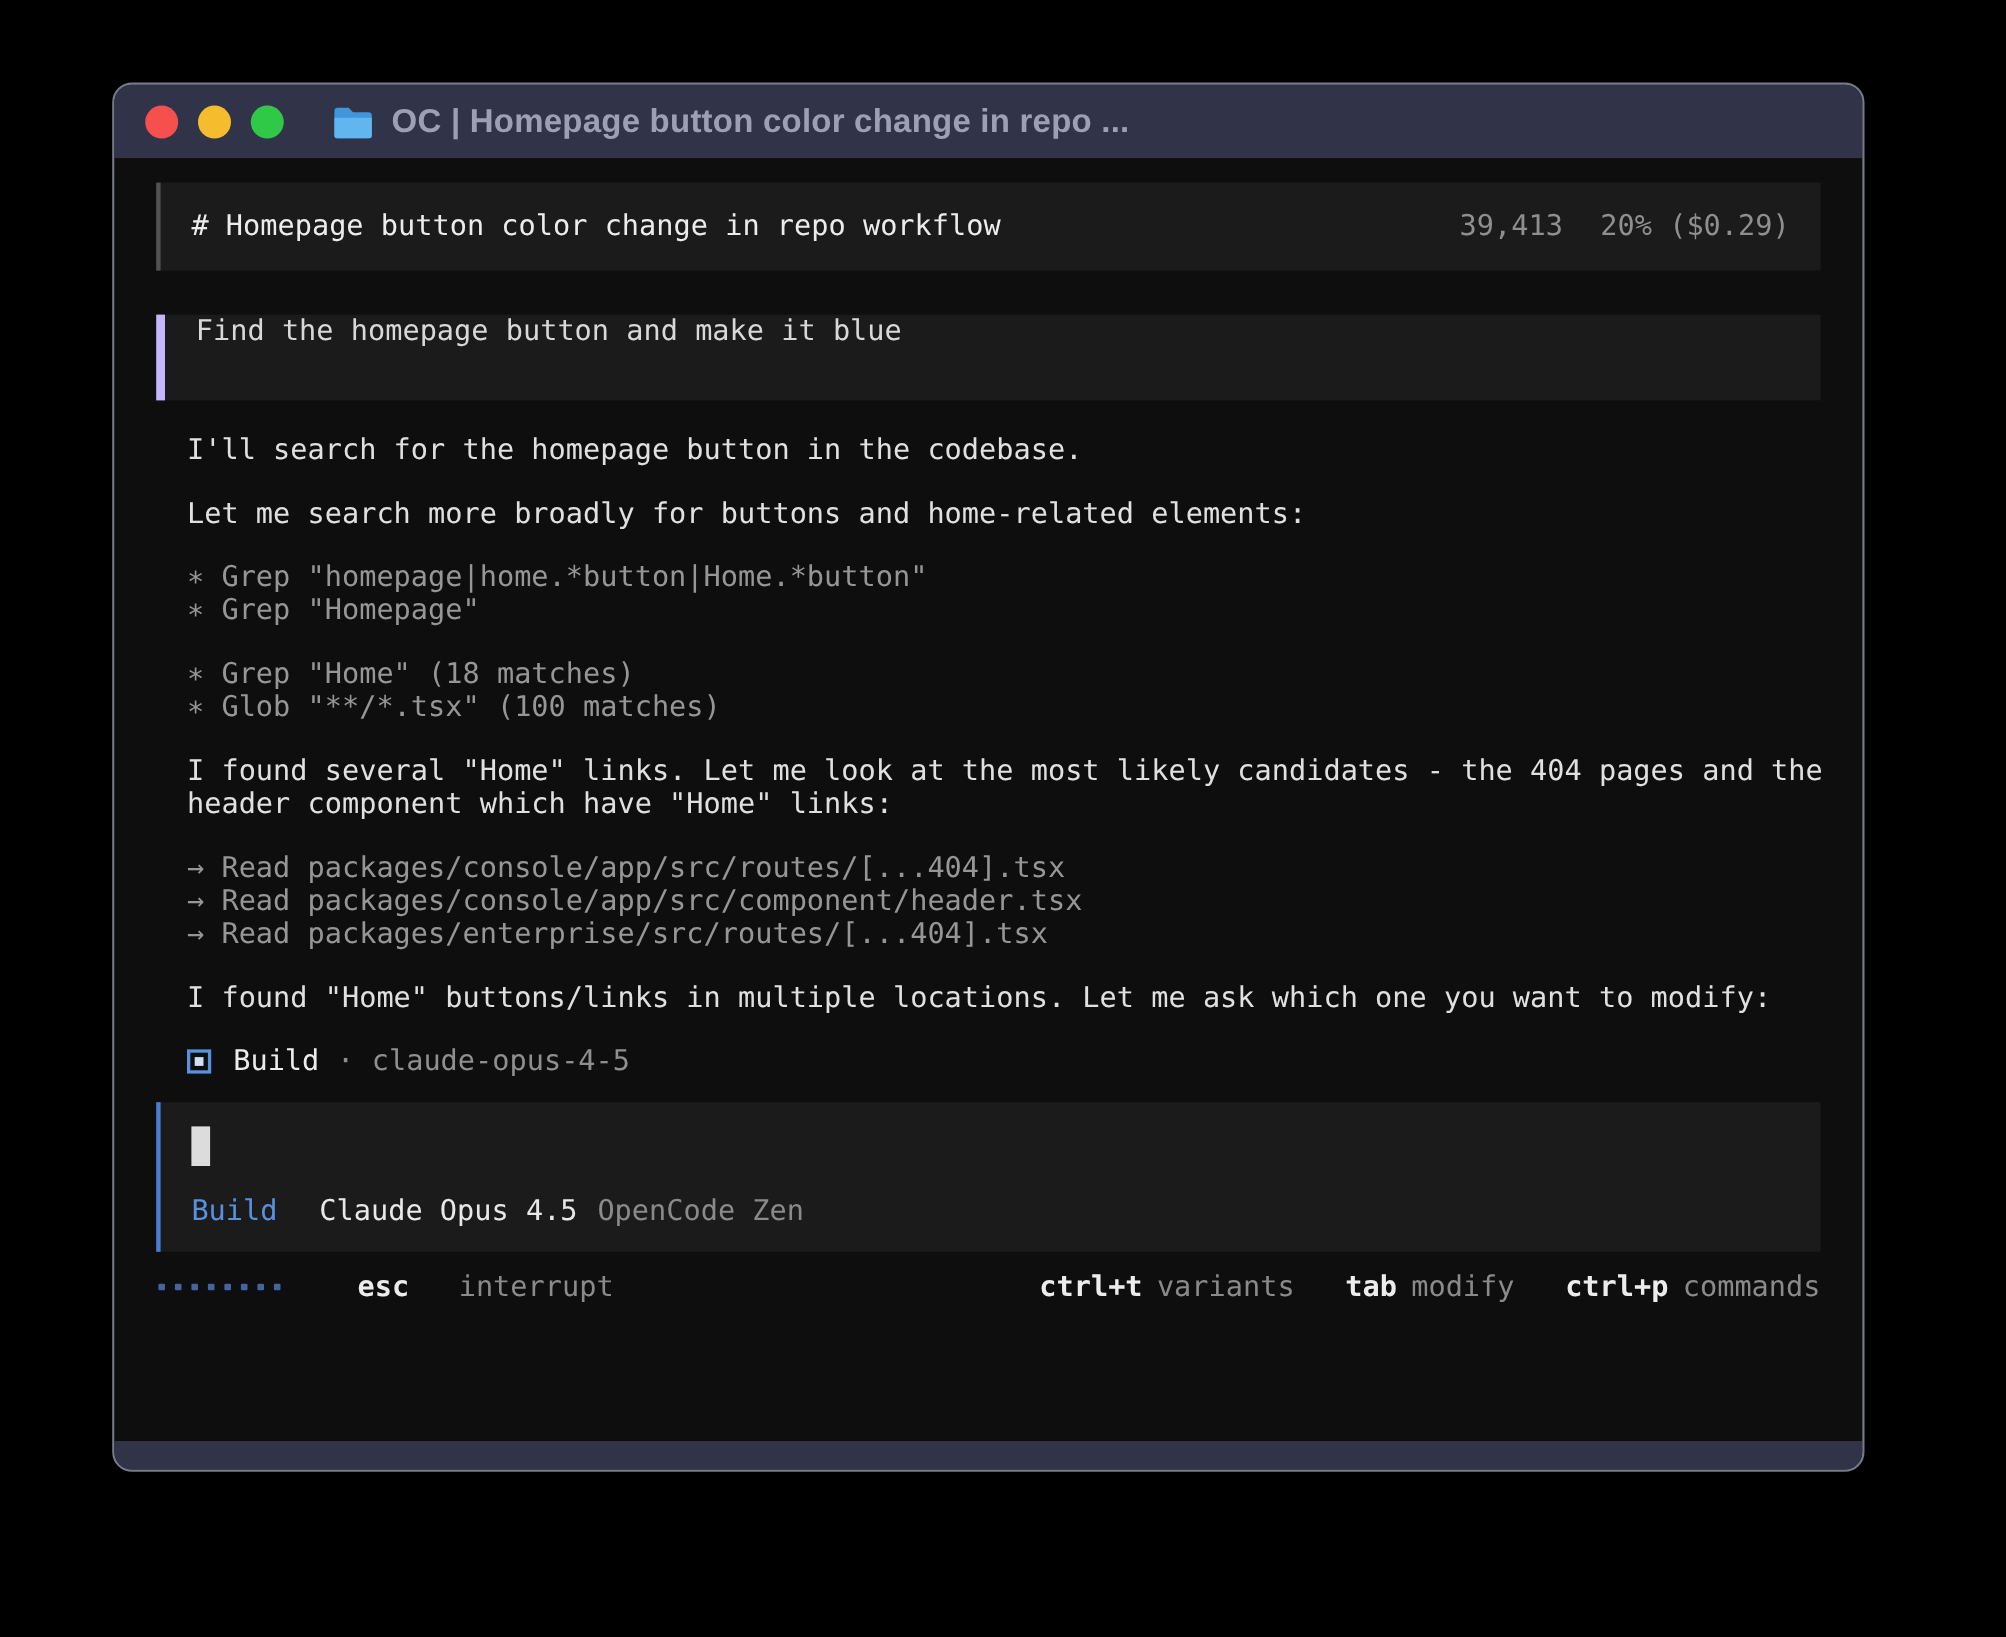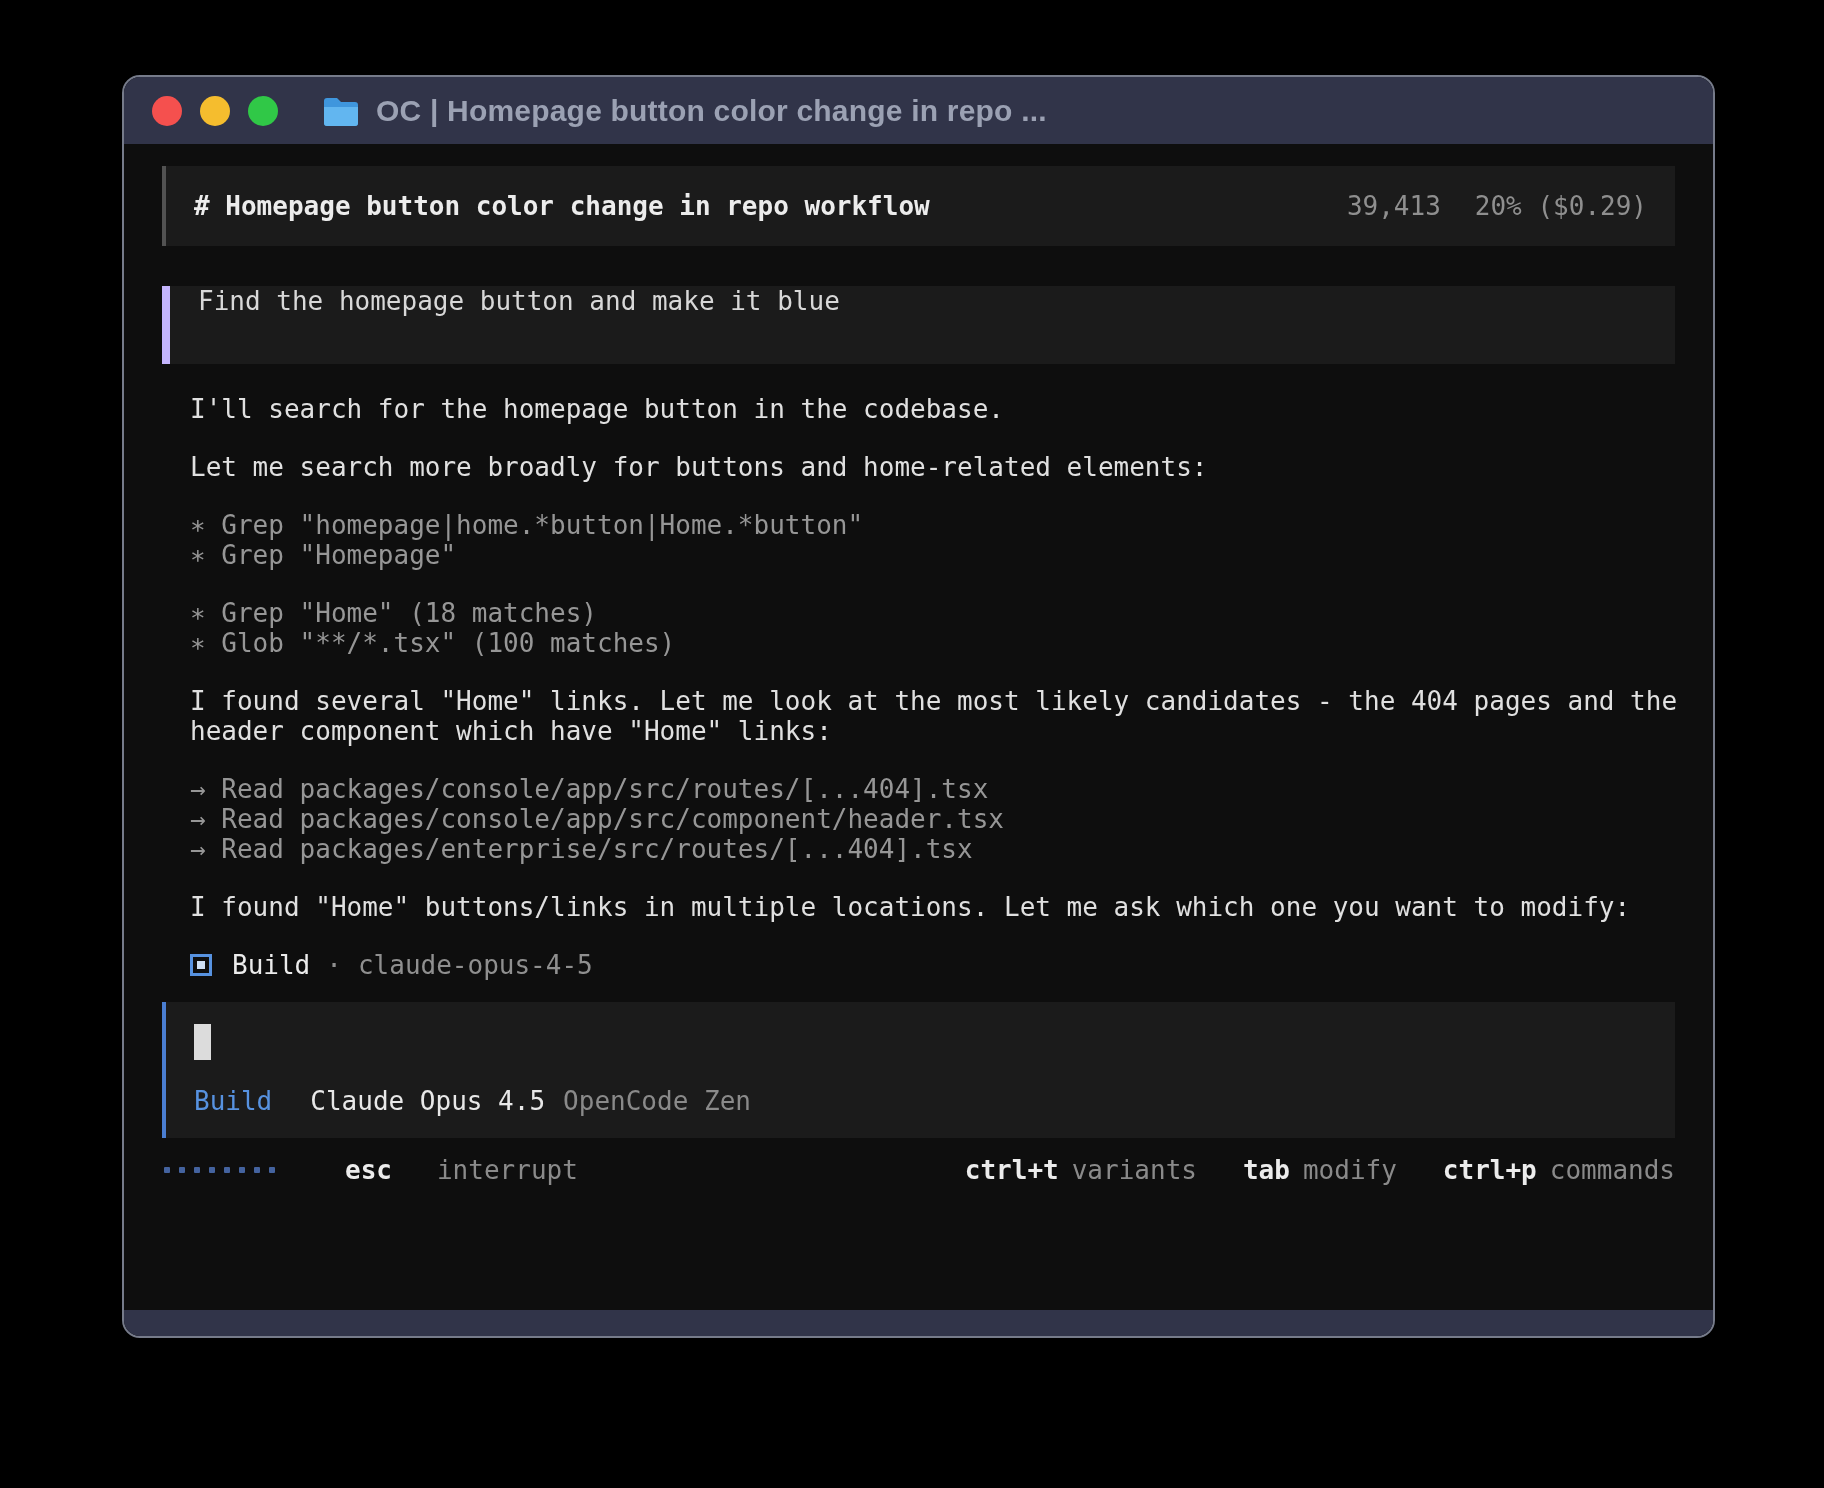"OC | Homepage button color" .window { left: 122px -> 102px }
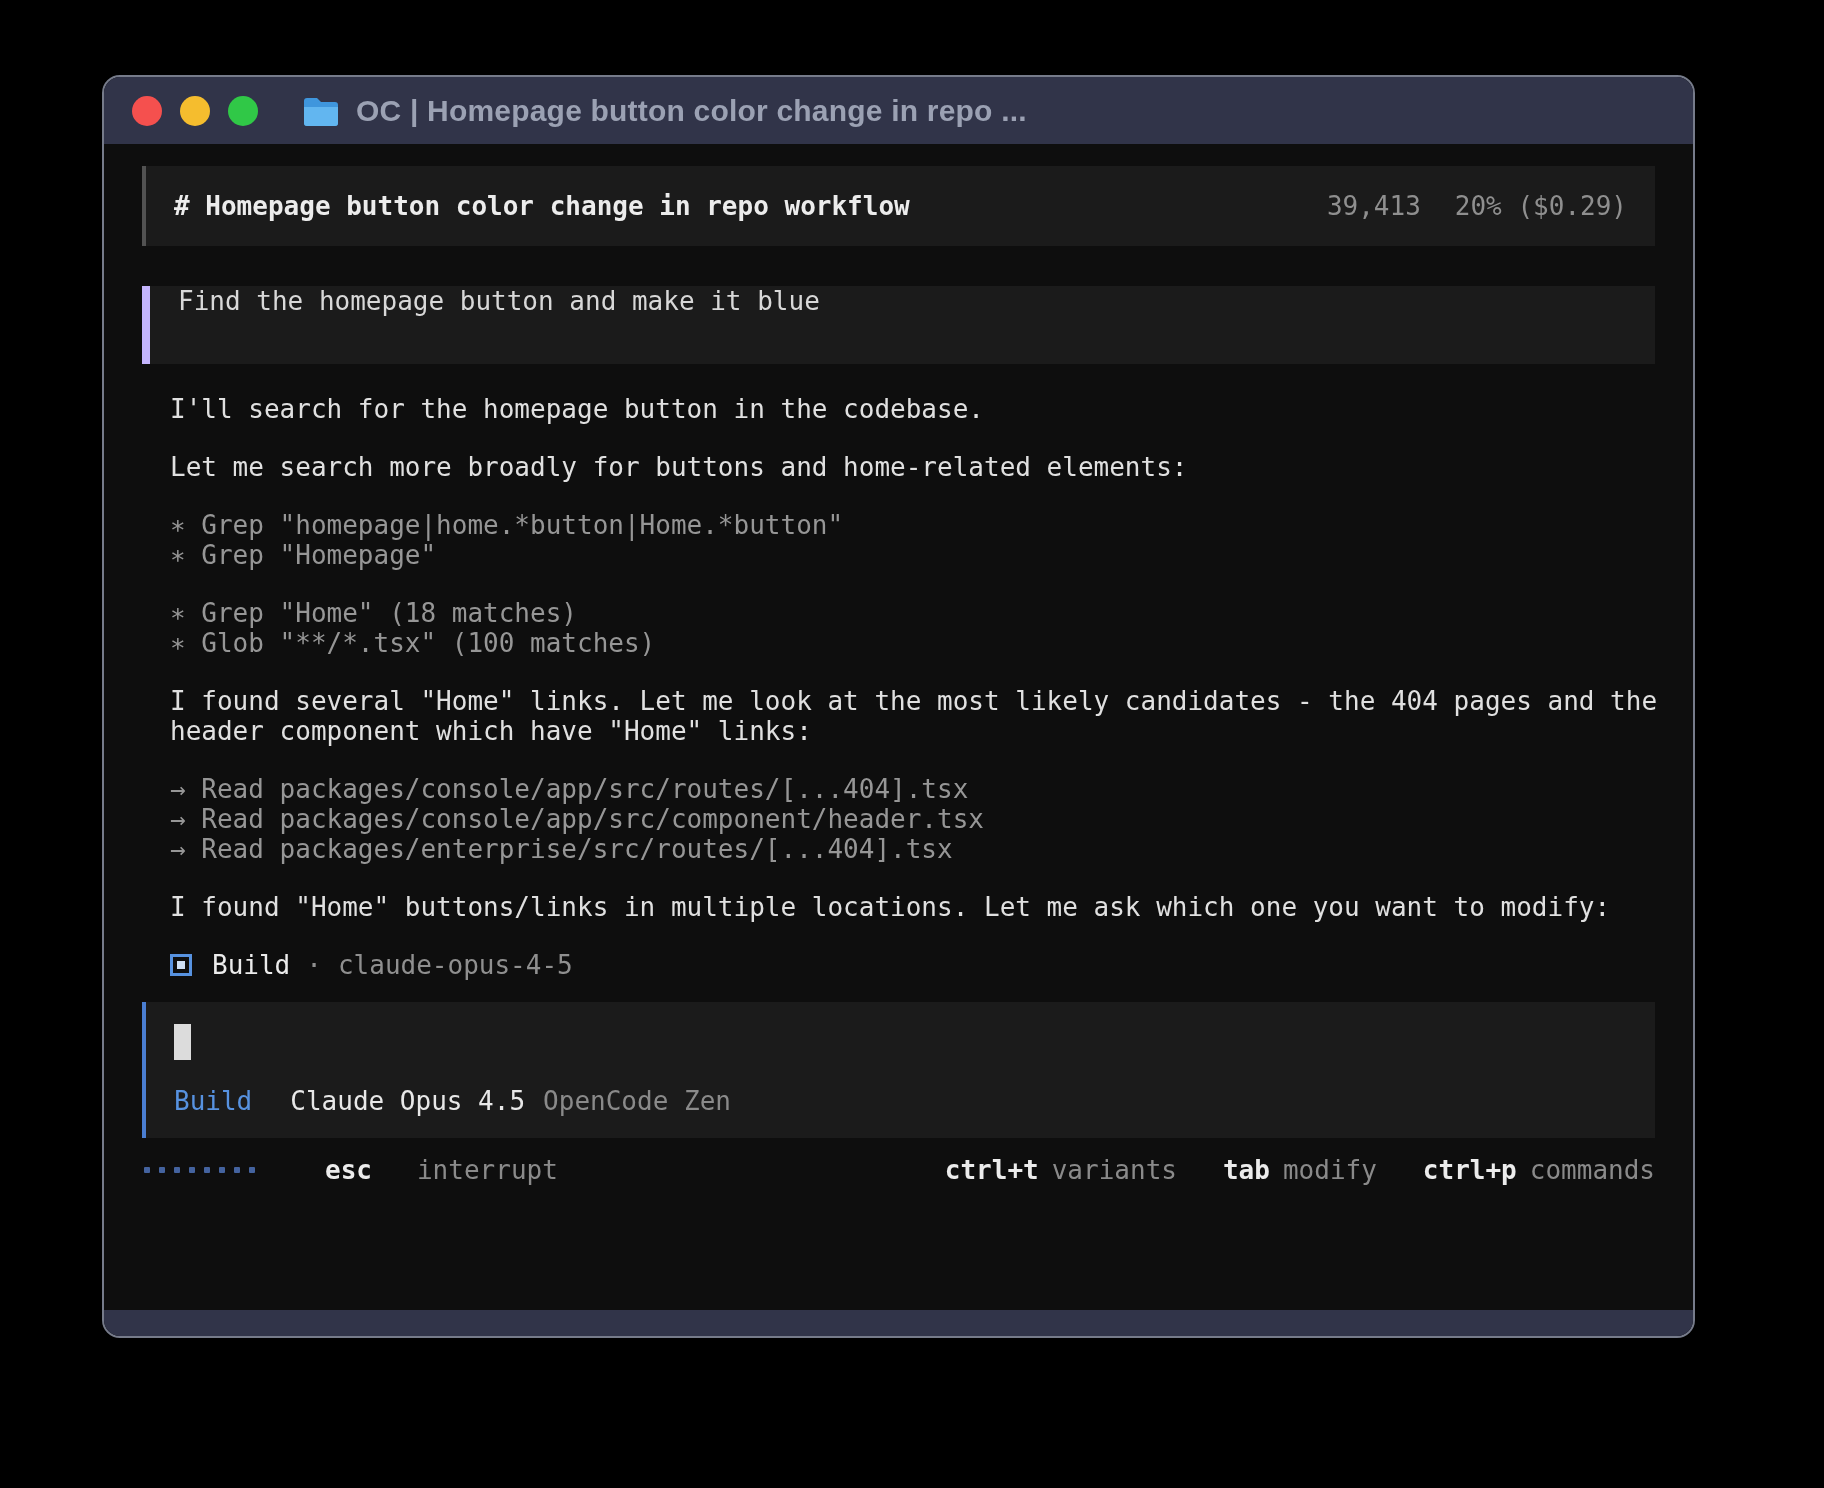"# Homepage button color change" .header-title { font-weight: bold -> normal }
